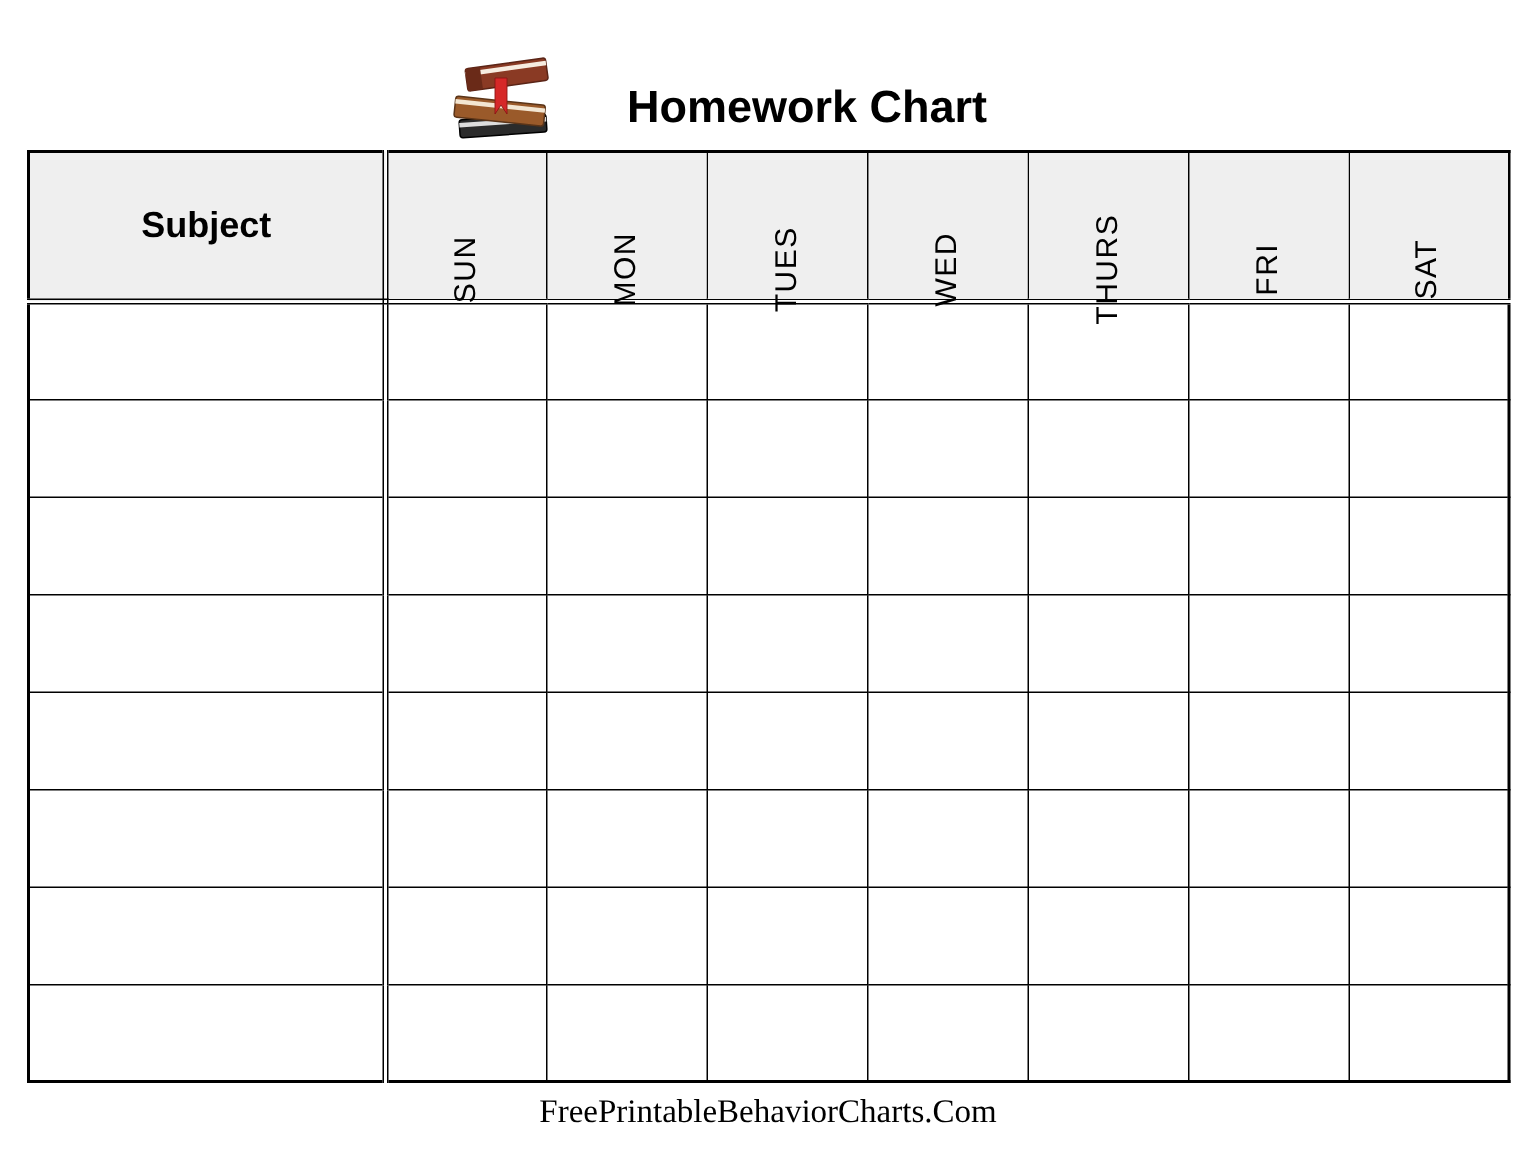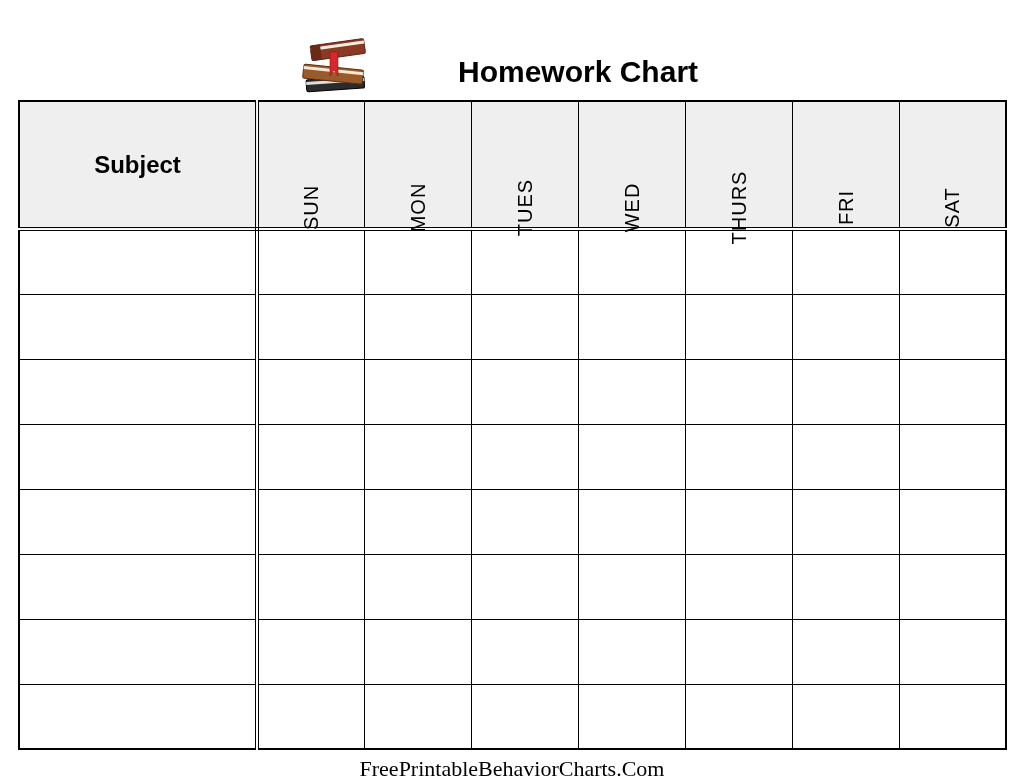"Homework Chart" .title { left: 440px -> 400px }
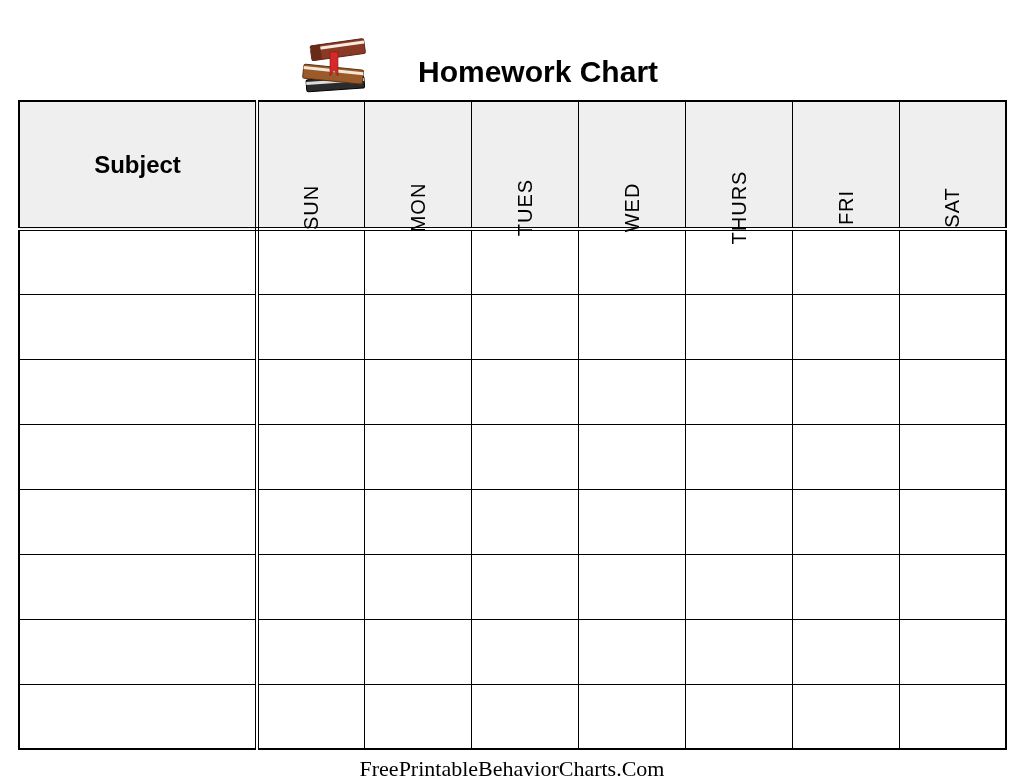"Subject" table.chart th { height: 128px -> 100px }
